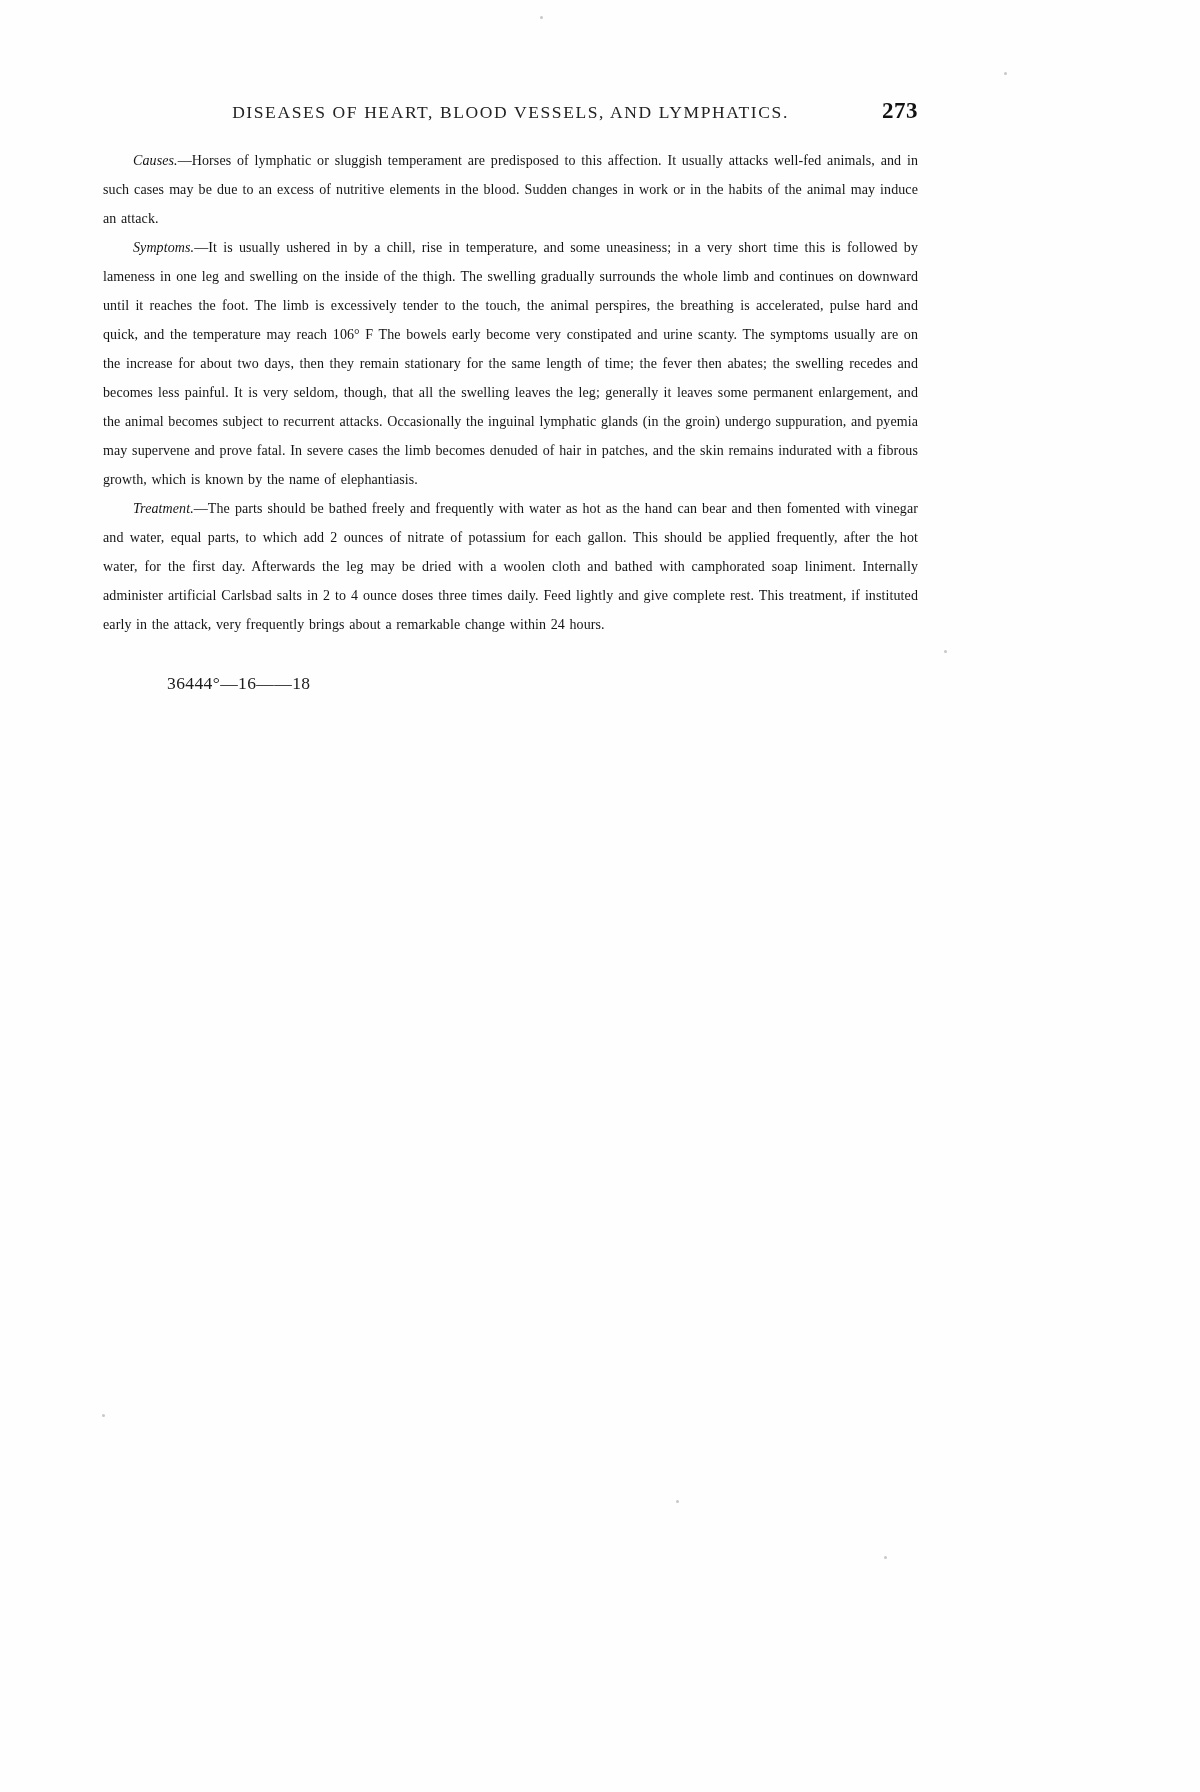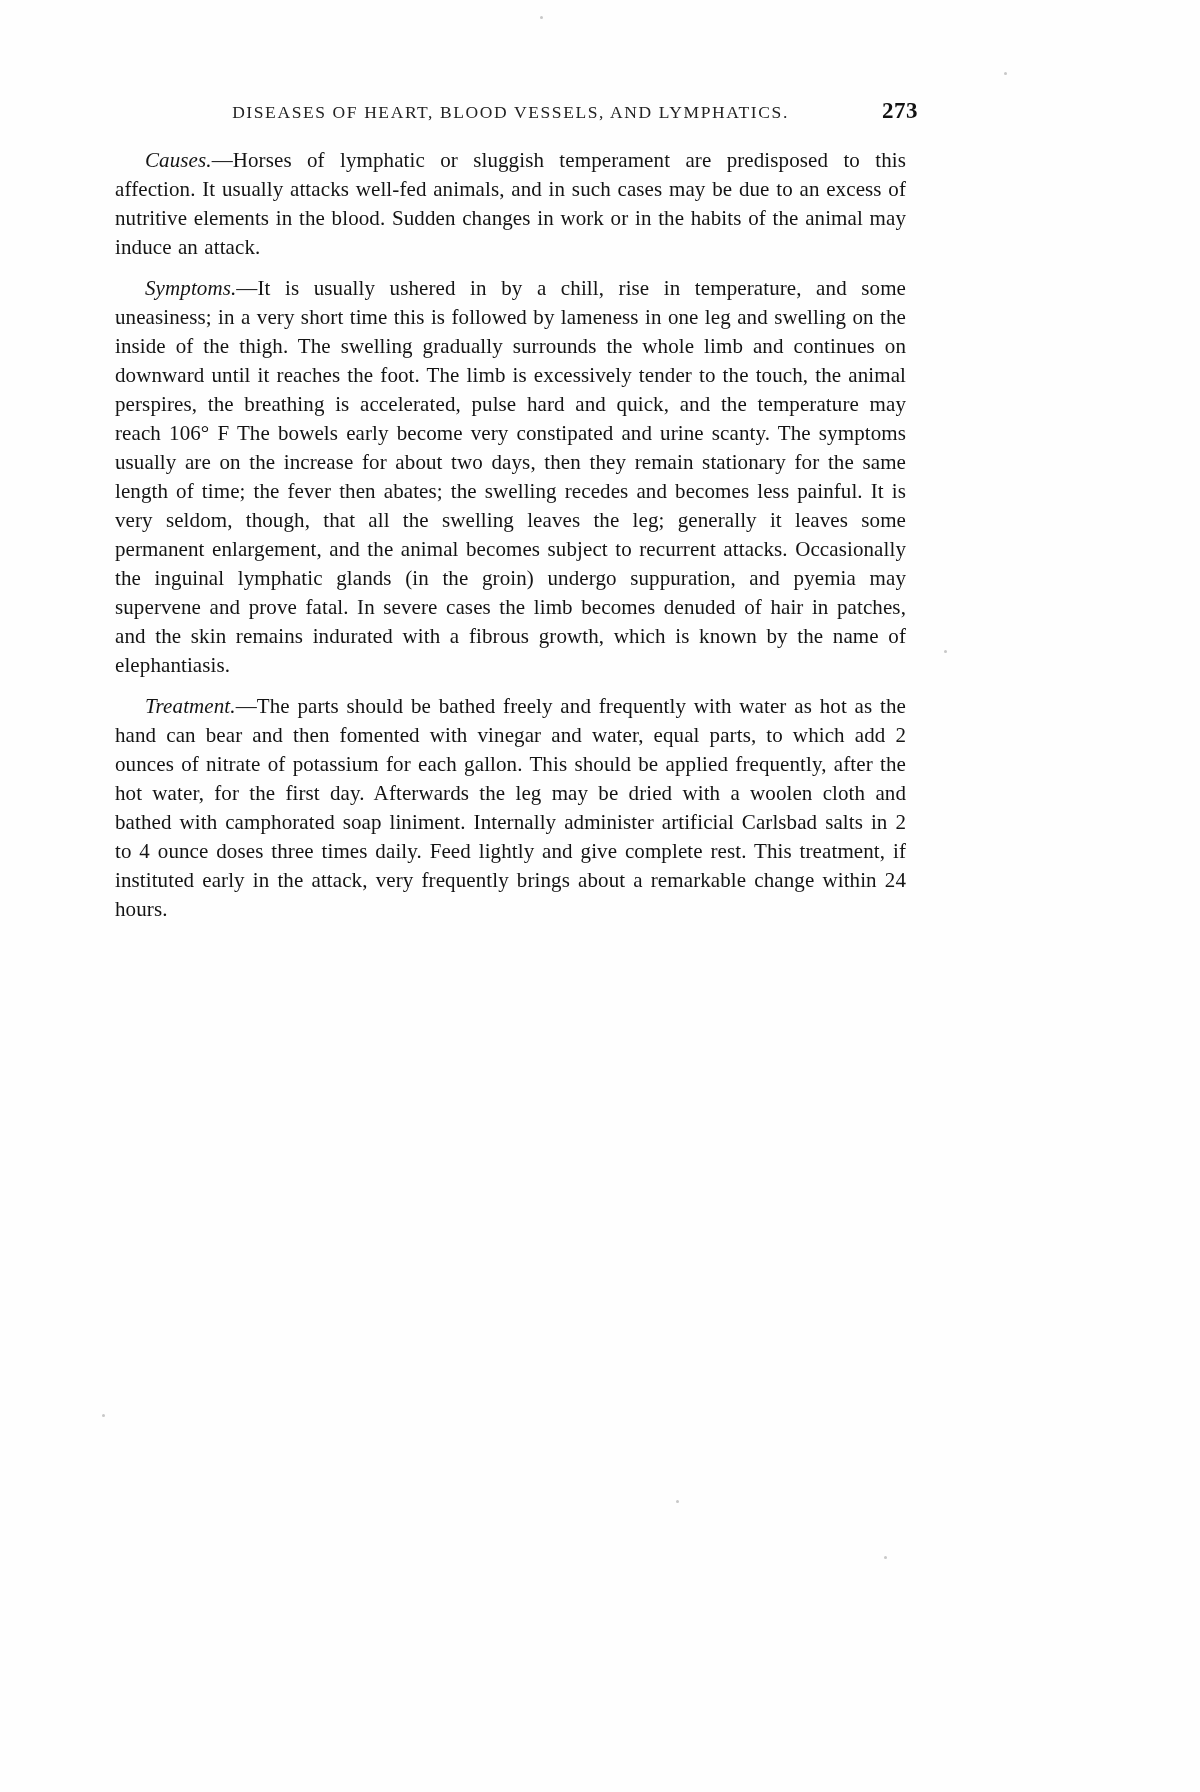"Causes.—Horses of lymphatic or sluggish" .body-copy p { font-size: 21px -> 14px; margin: 12px -> 0 }
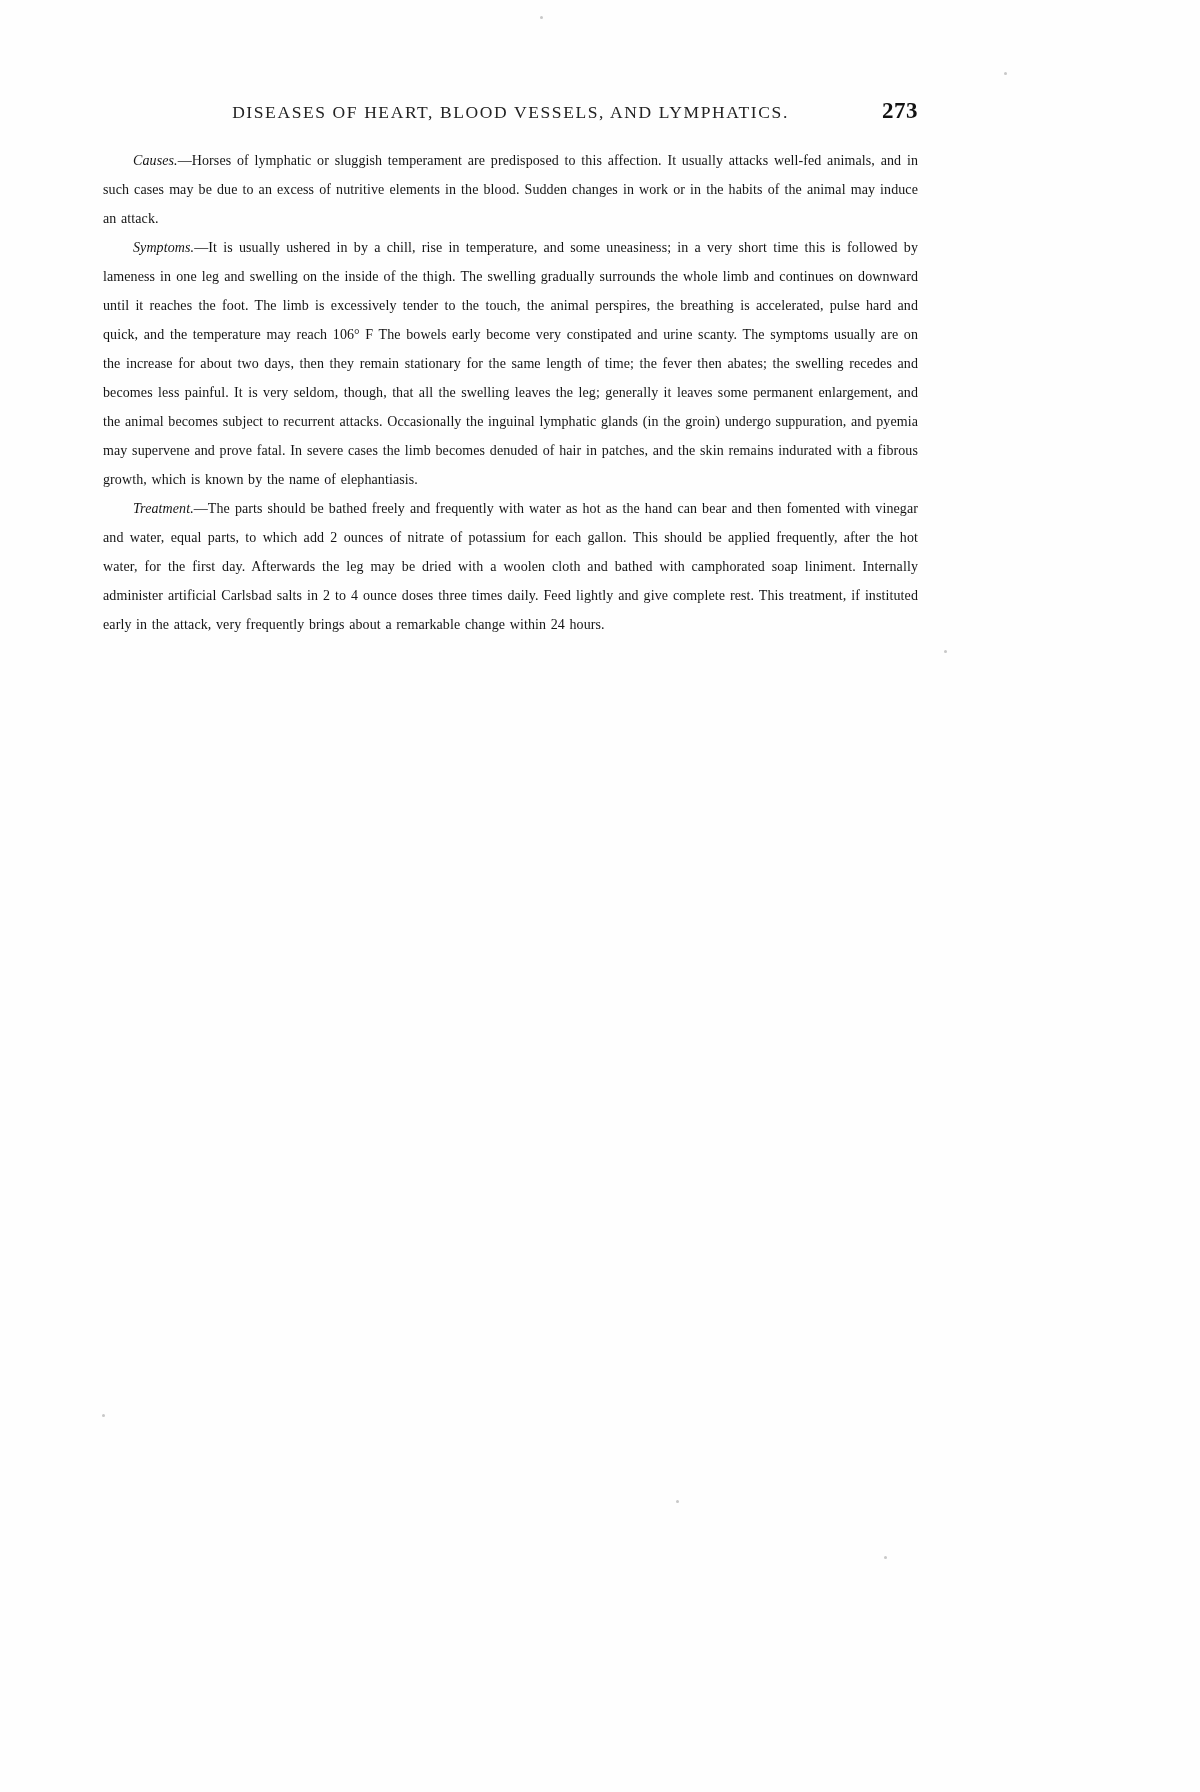"36444°—16——18" div.footer-sig { html: none -> <div>36444°—16——18</div> }
